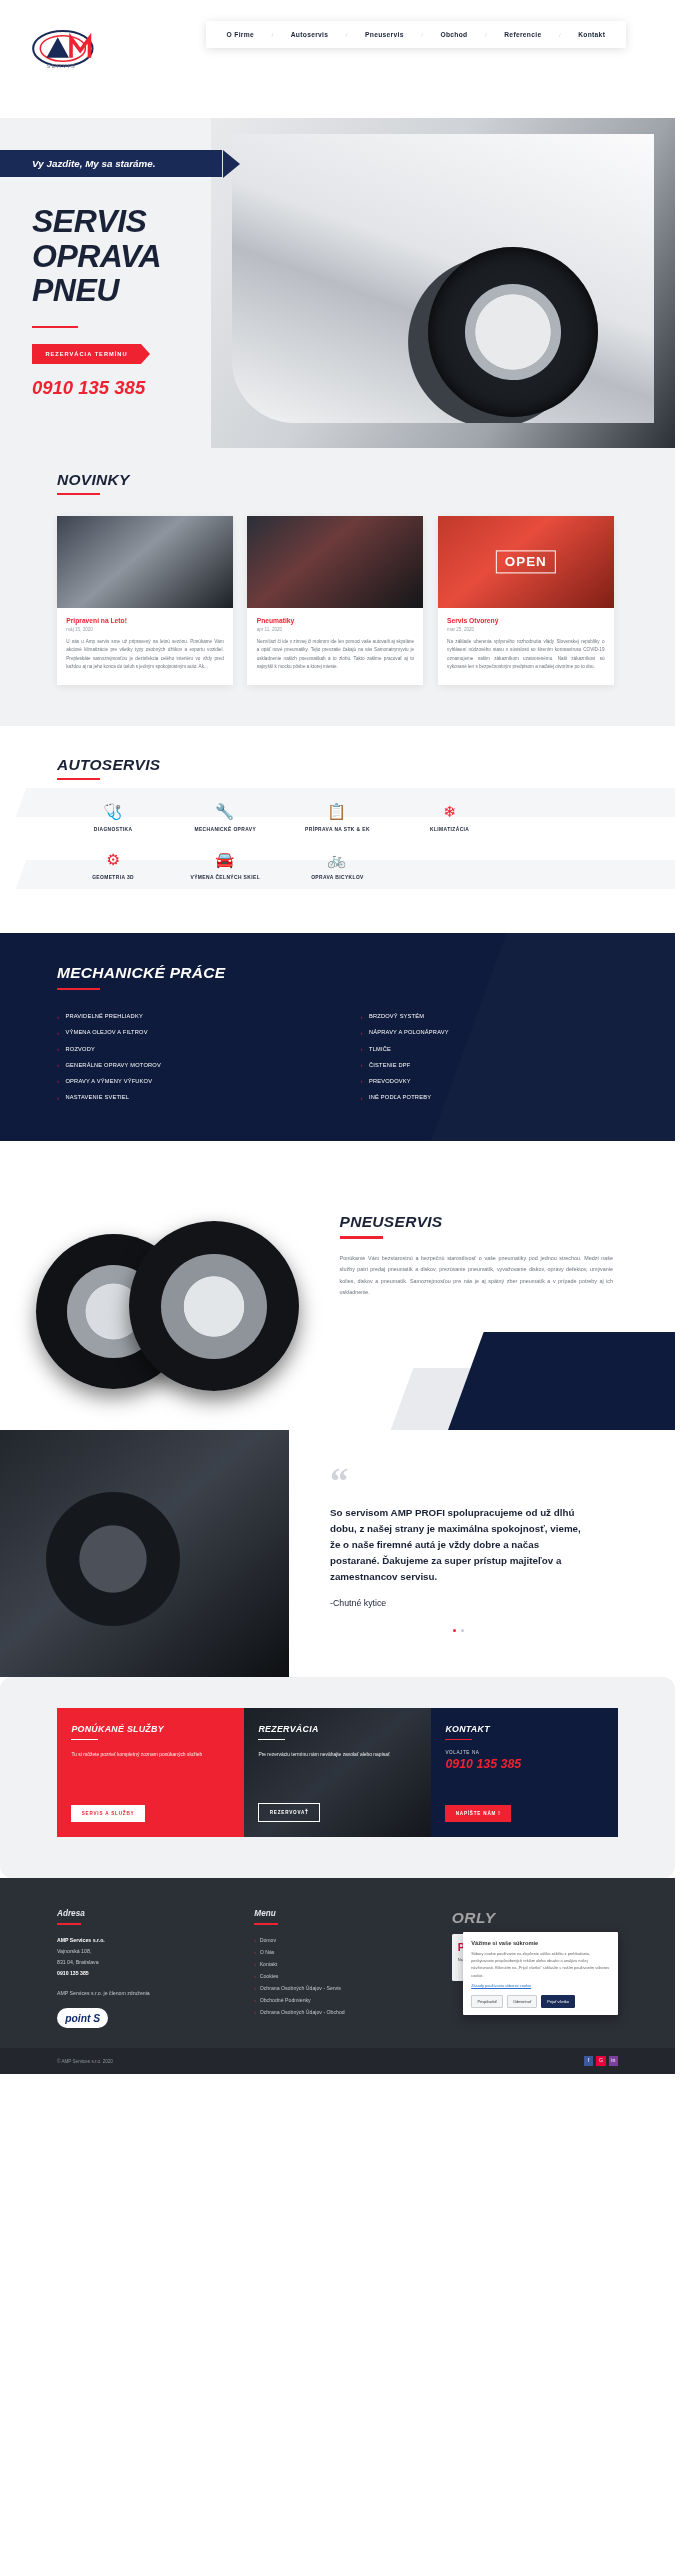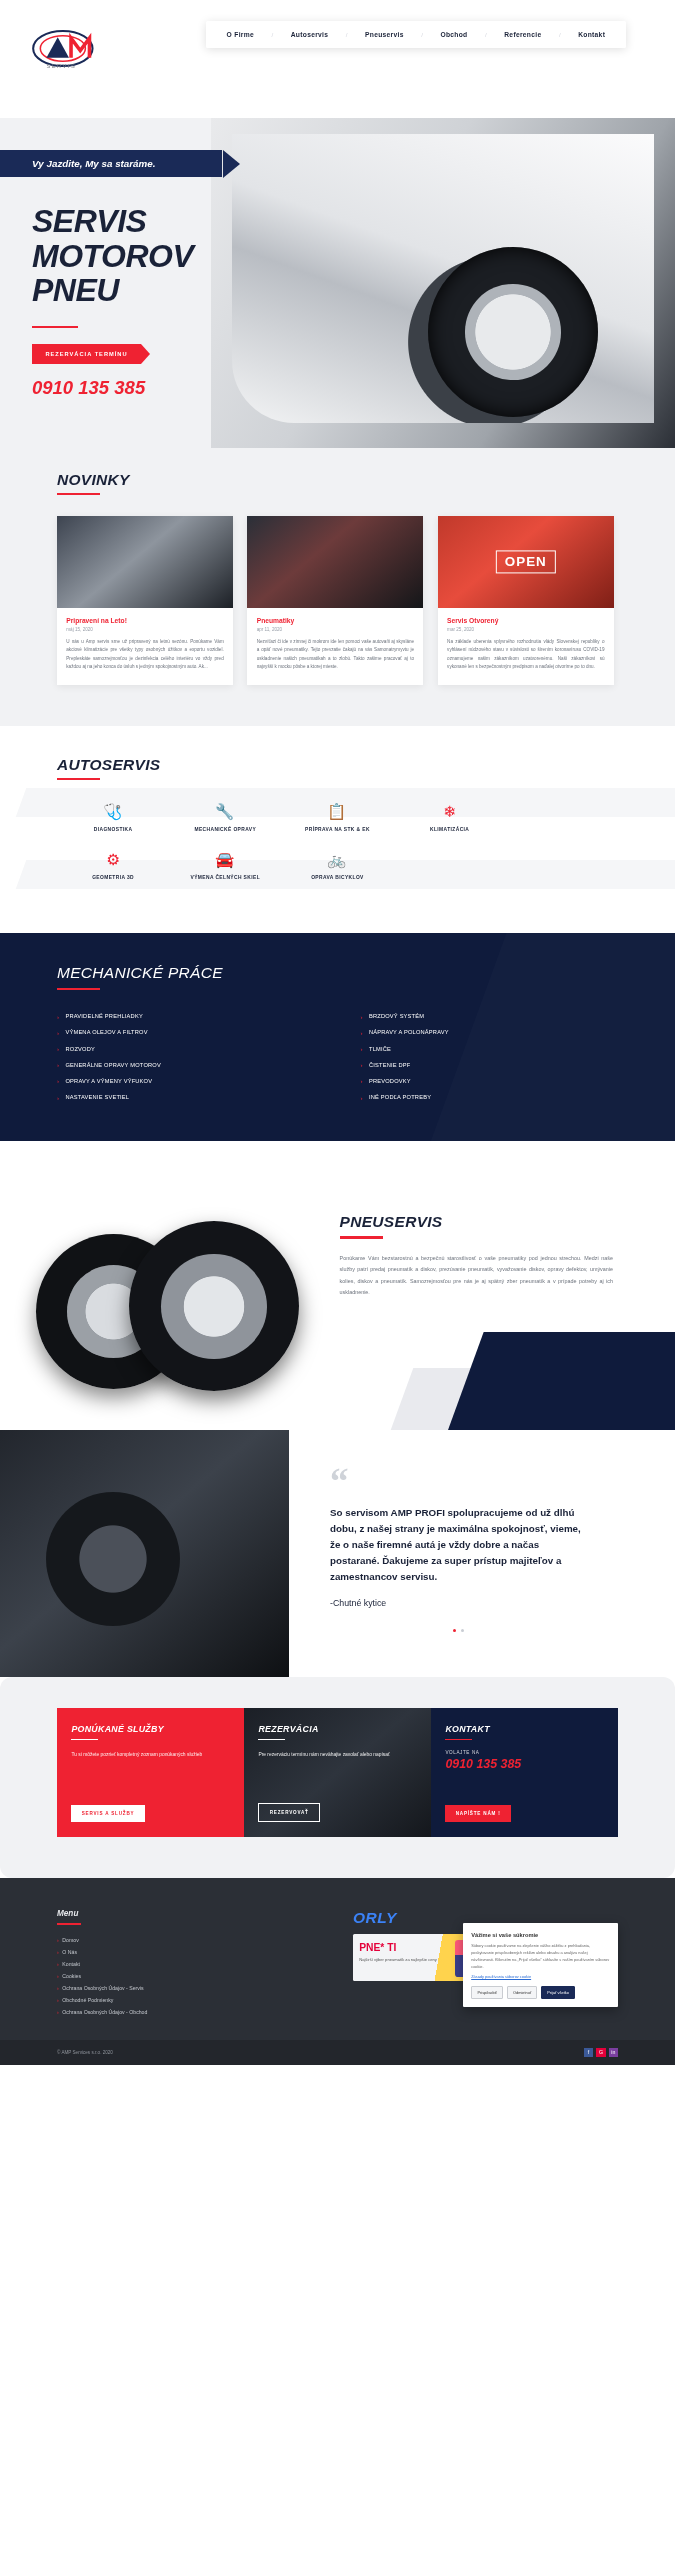"MOTOROV" div { text: MOTOROV -> OPRAVA }
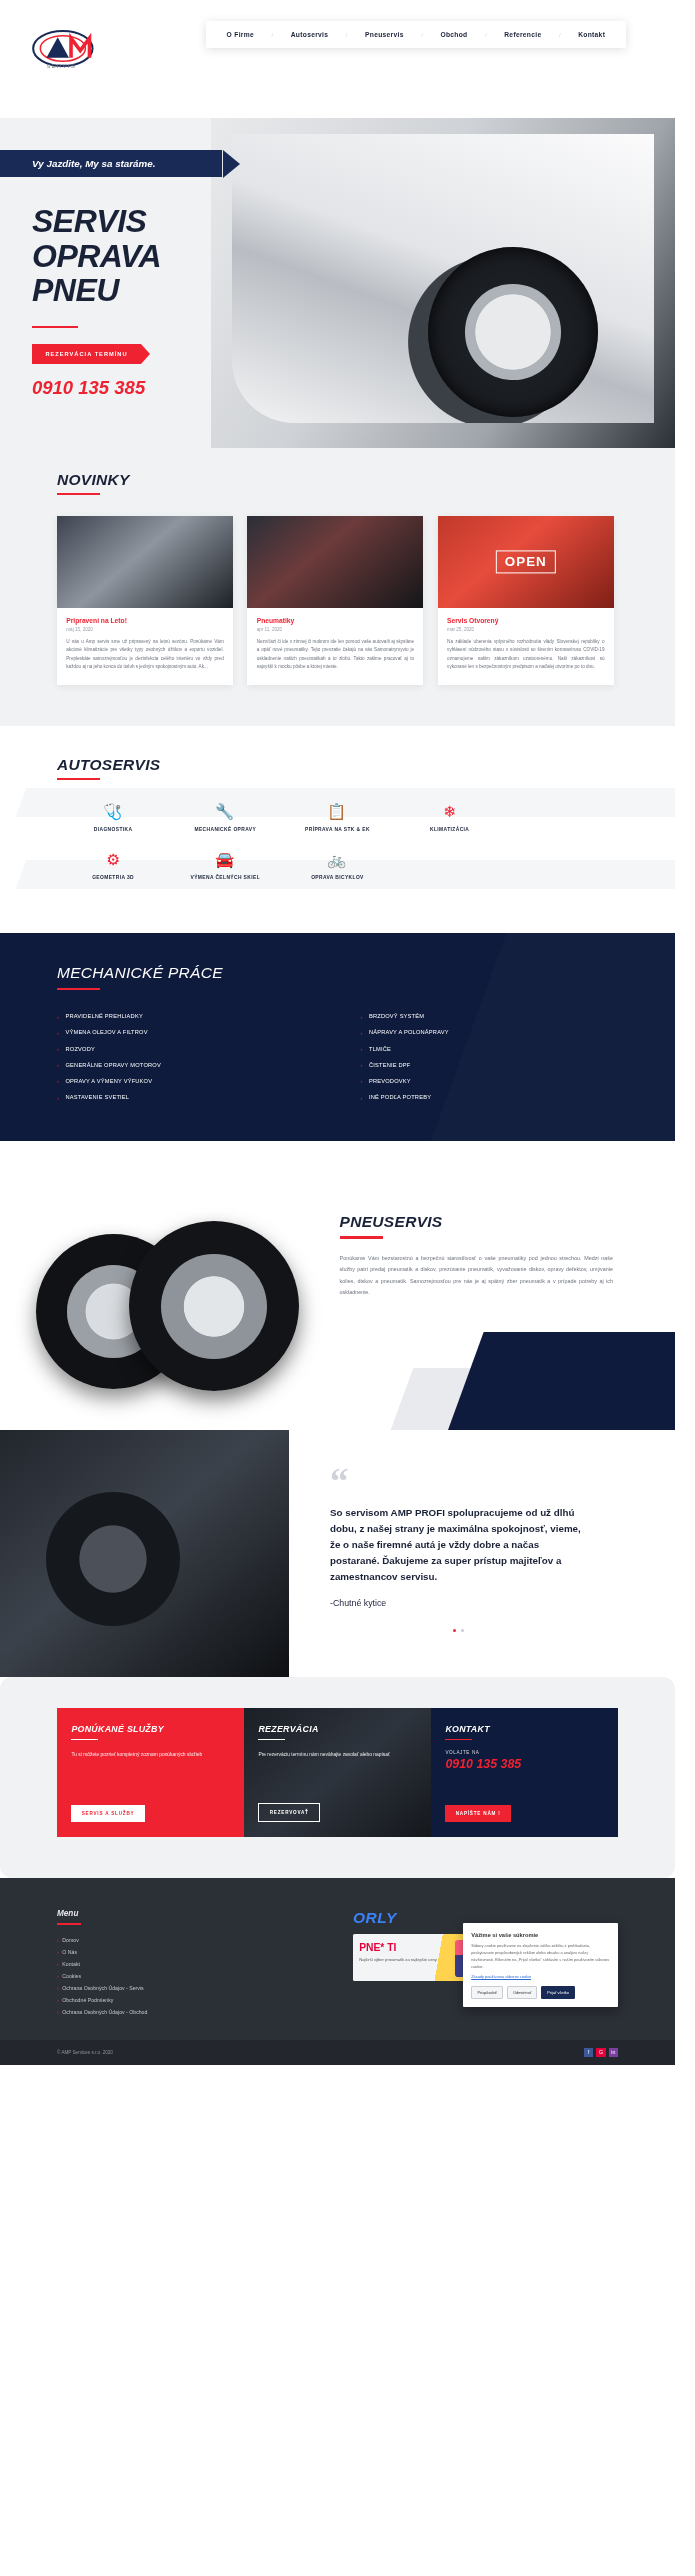"MECHANICKÉ PRÁCE" .mech h2 { font-weight: normal -> bold }
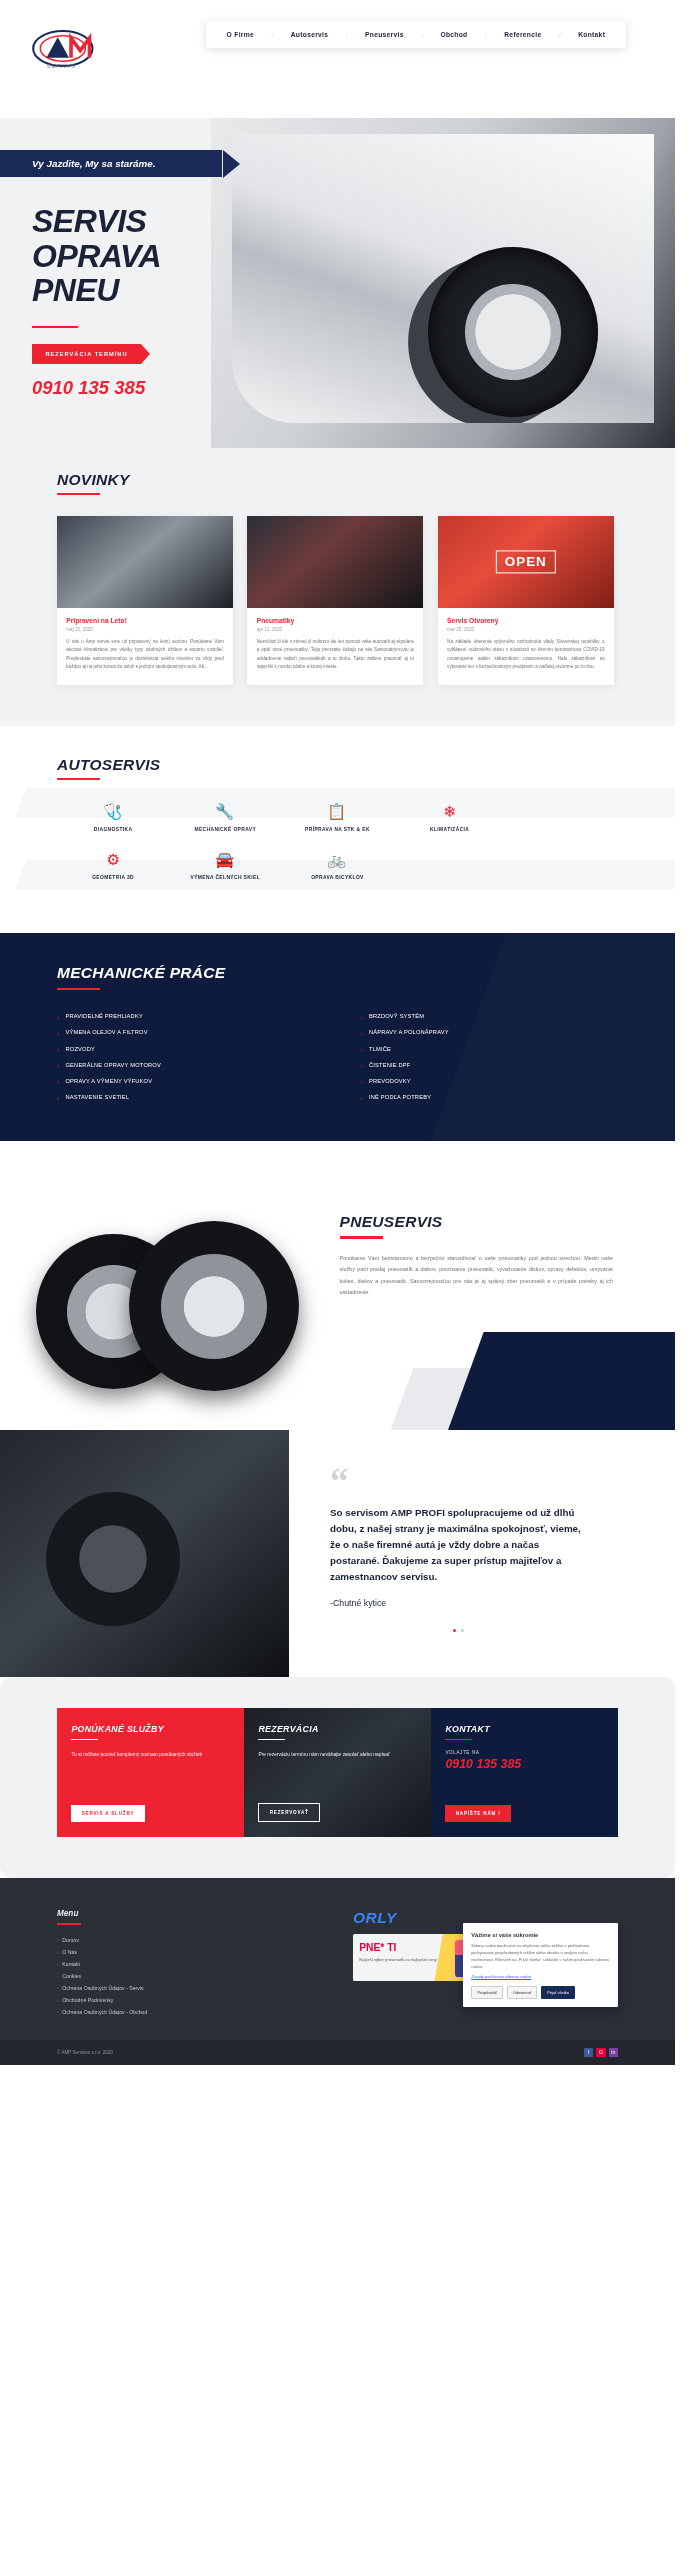"Adresa" div.f-col { html: none -> <div> <div>Adresa</div> <div></div> <div>AMP Services s.r.o.</div> <div>Vajnorská 108,</div> <div>831 04, Bratislava</div> <div>0910 135 385</div> <div>AMP Services s.r.o. je členom združenia</div> <div>point S</div> </div> }
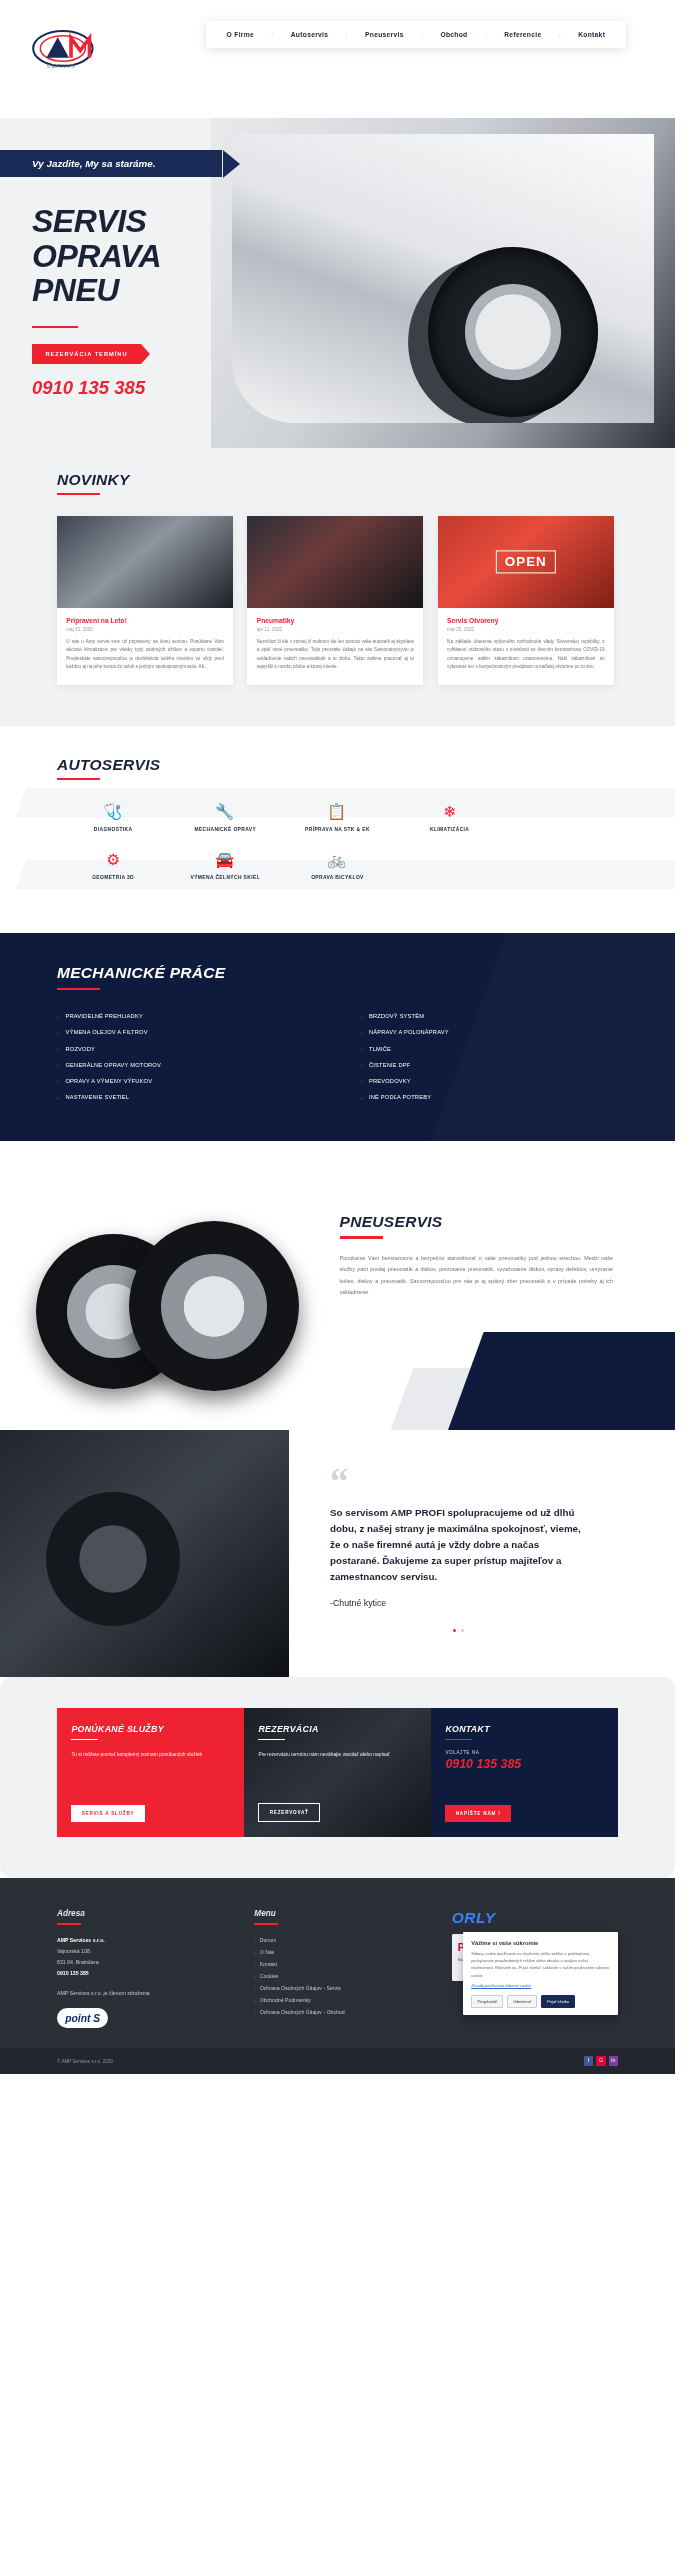"ORLY" .orly { color: #3b82f6 -> #a3a3a3 }
